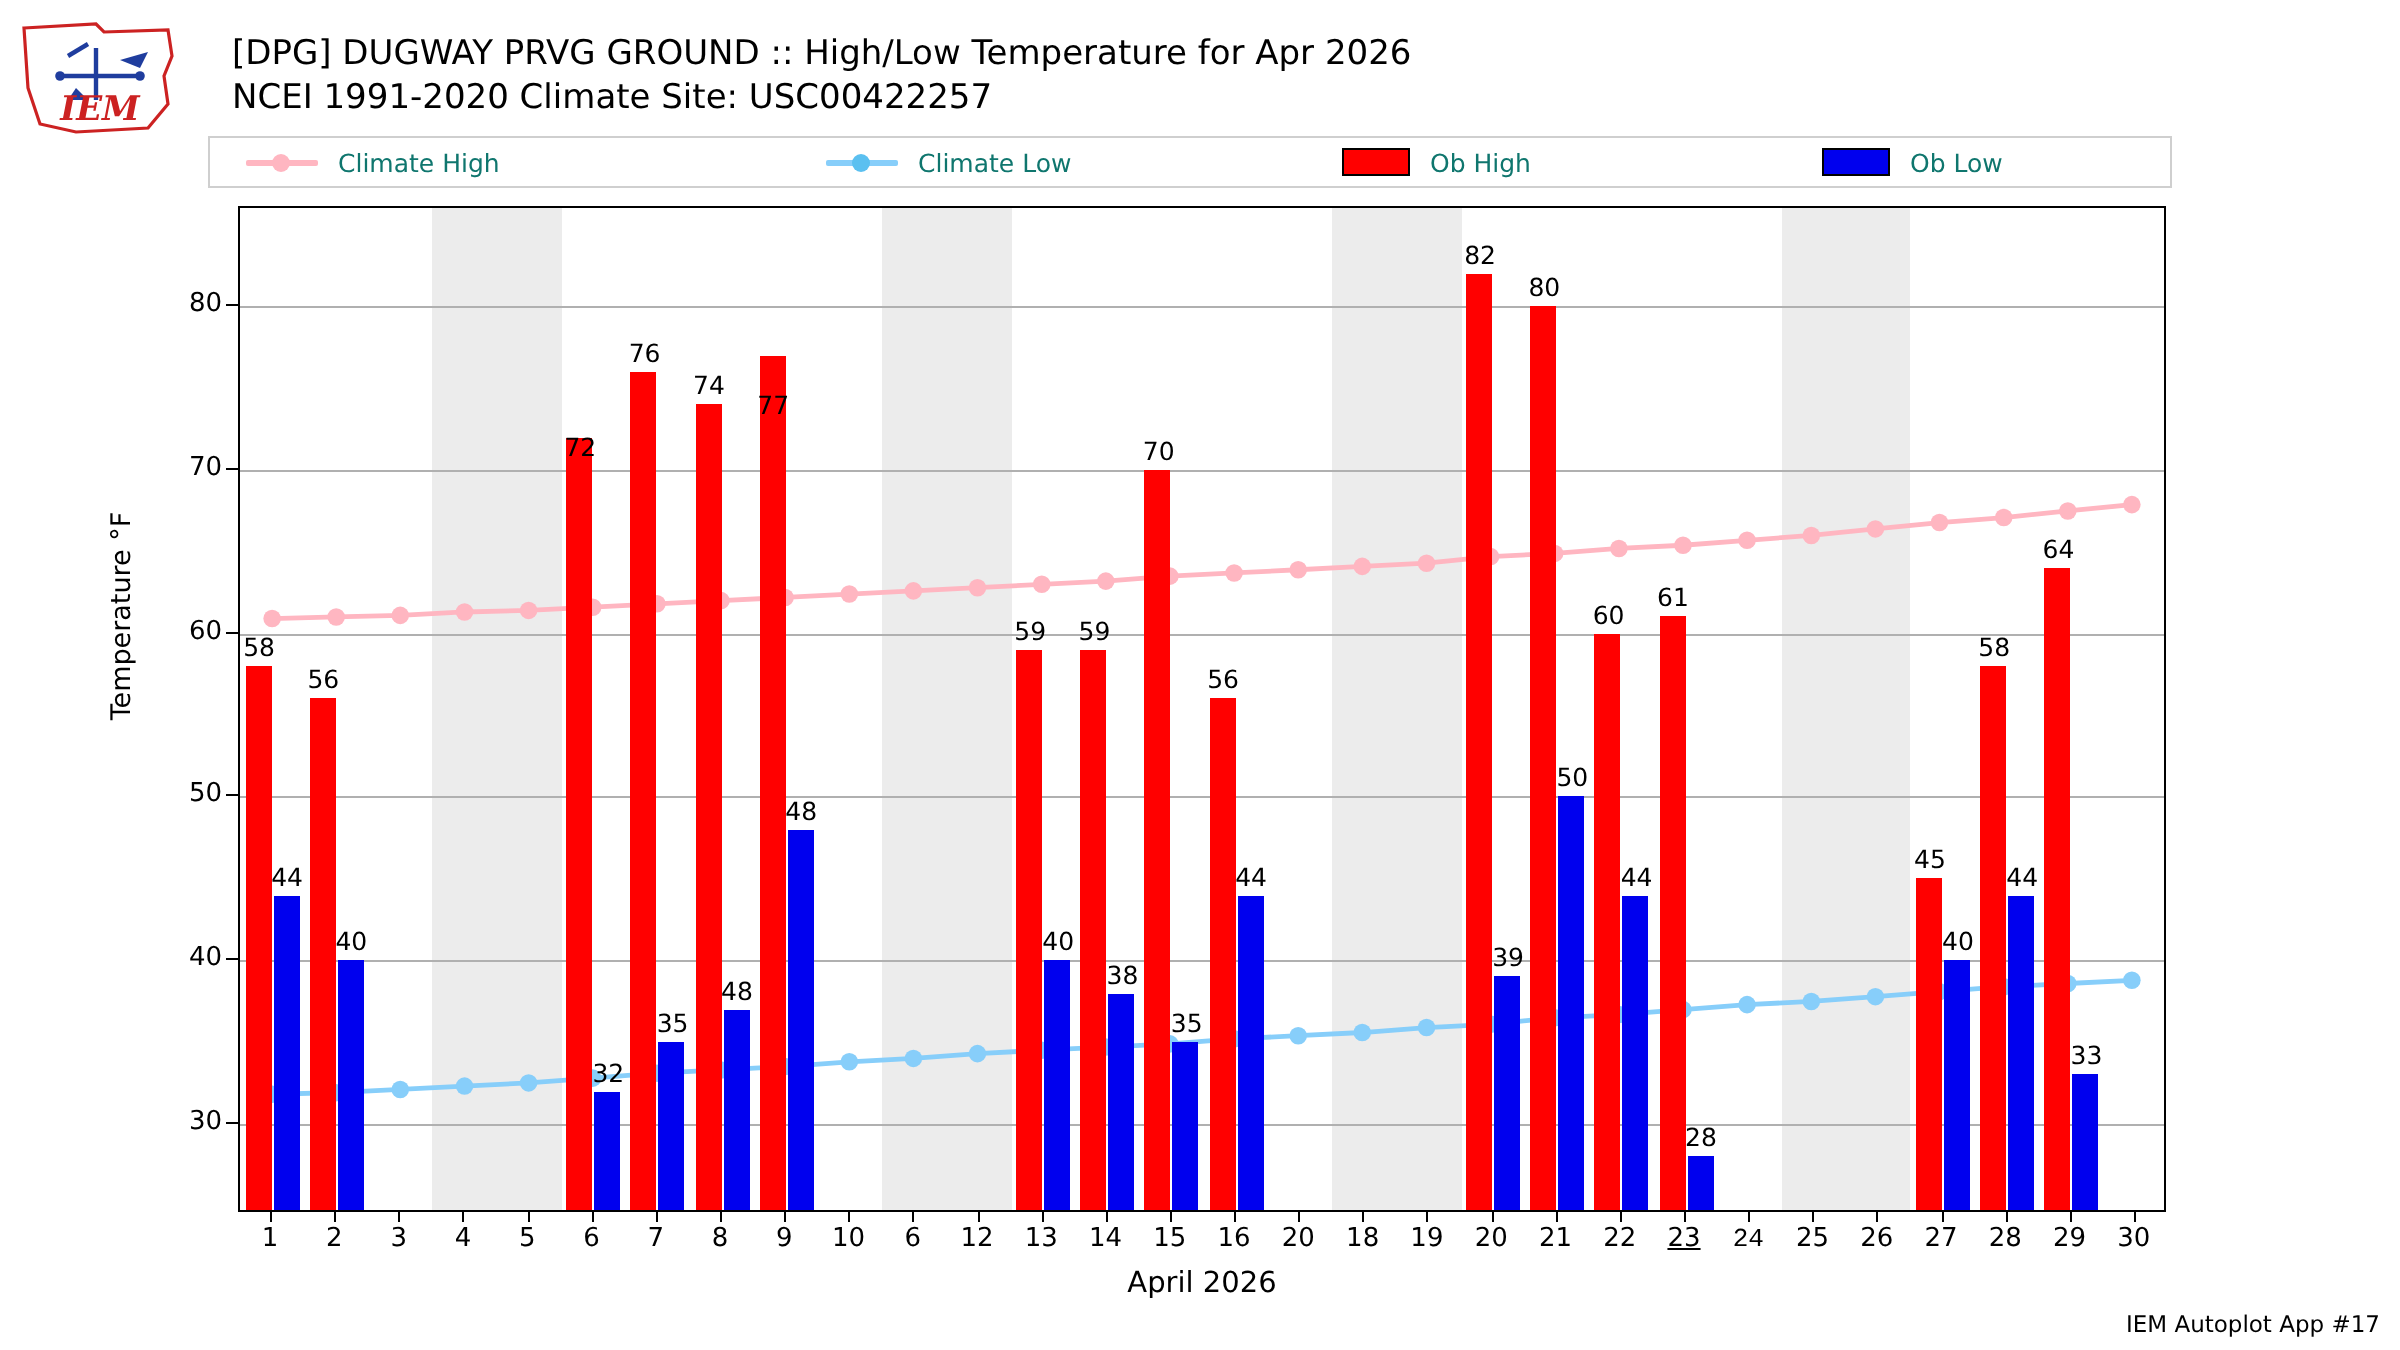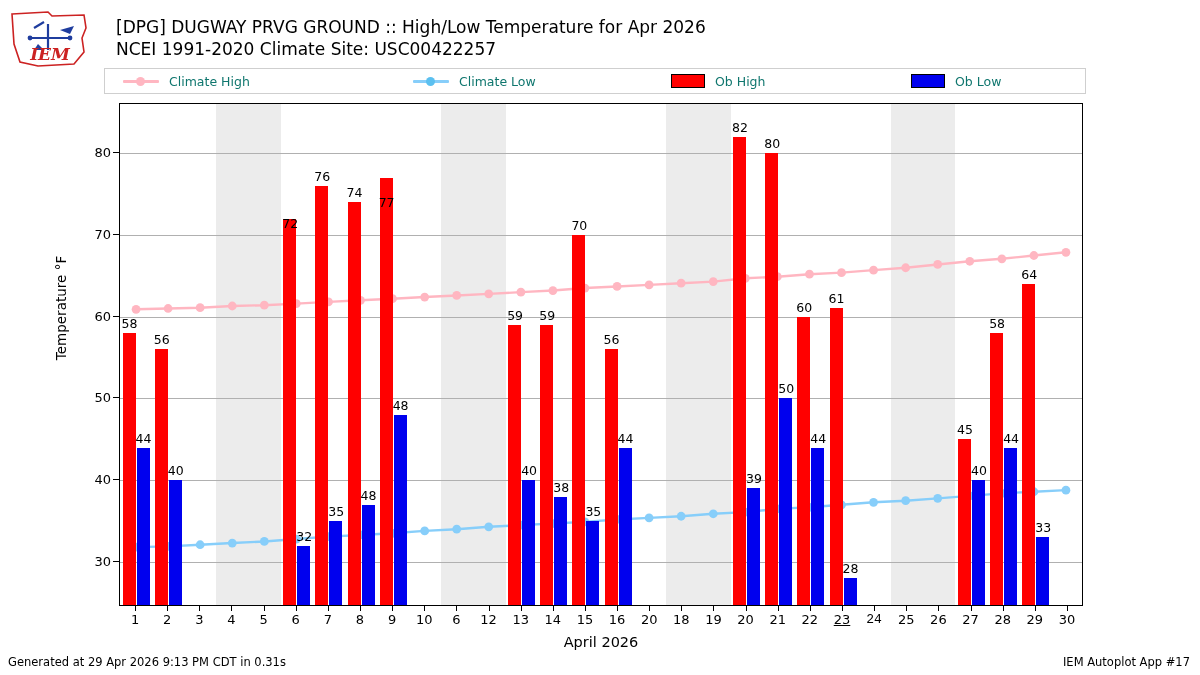"Generated at 29 Apr 2026" div { html: <div>Generated at 29 Apr 2026 9:13 PM CDT in 0.31s</div> -> none }
